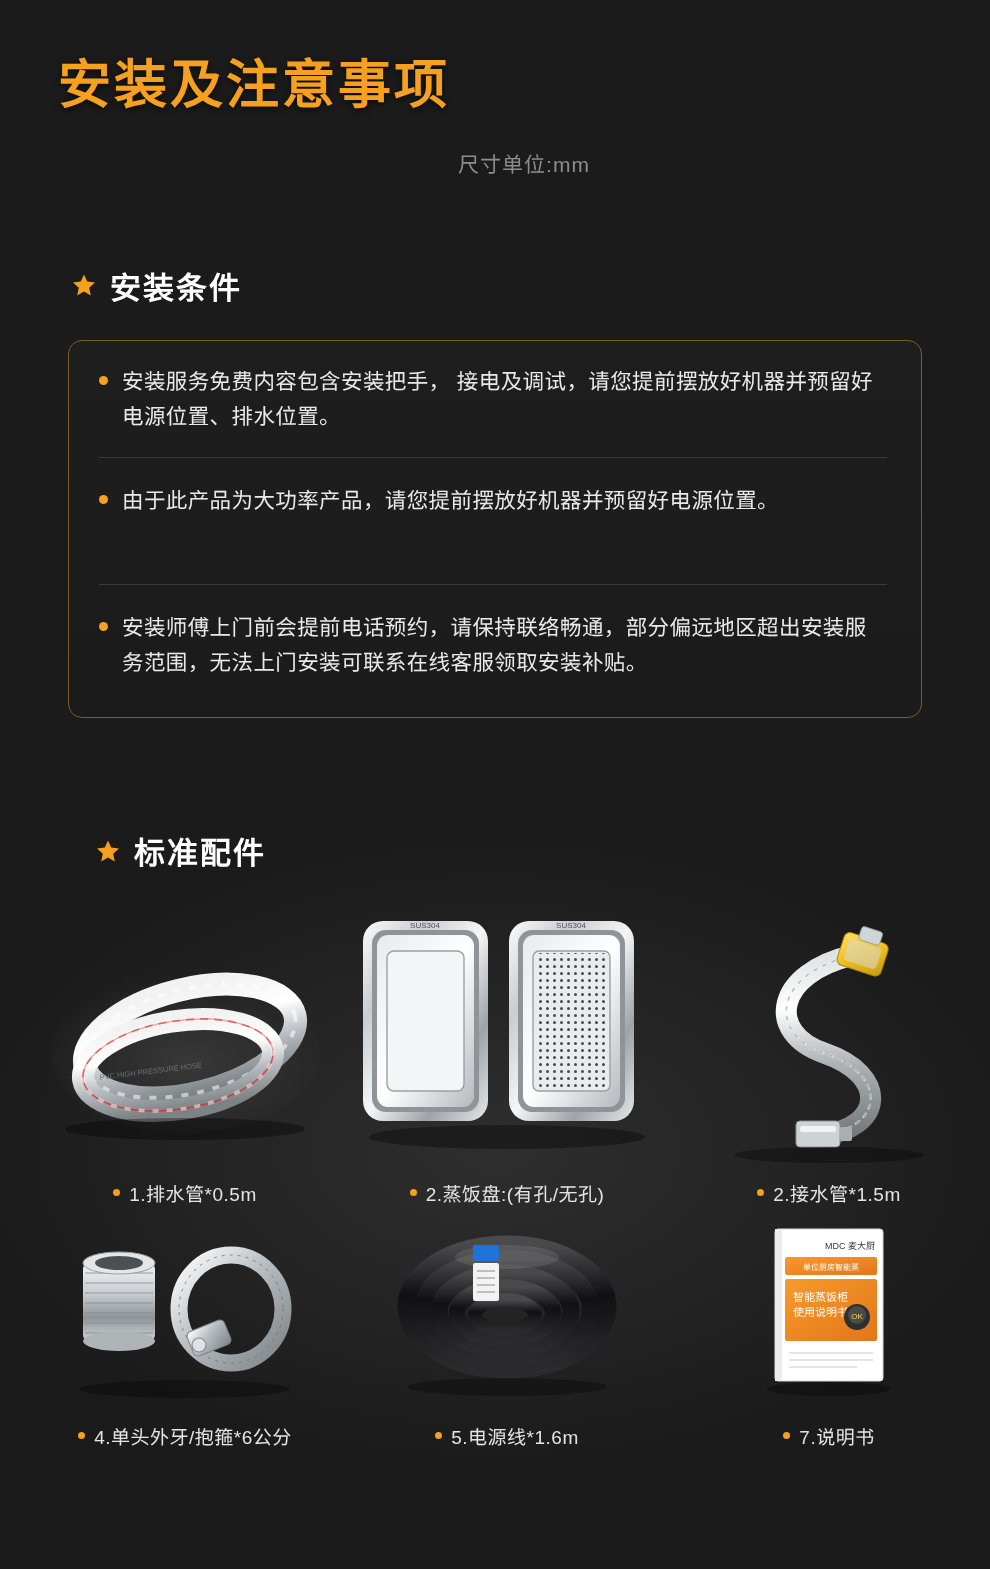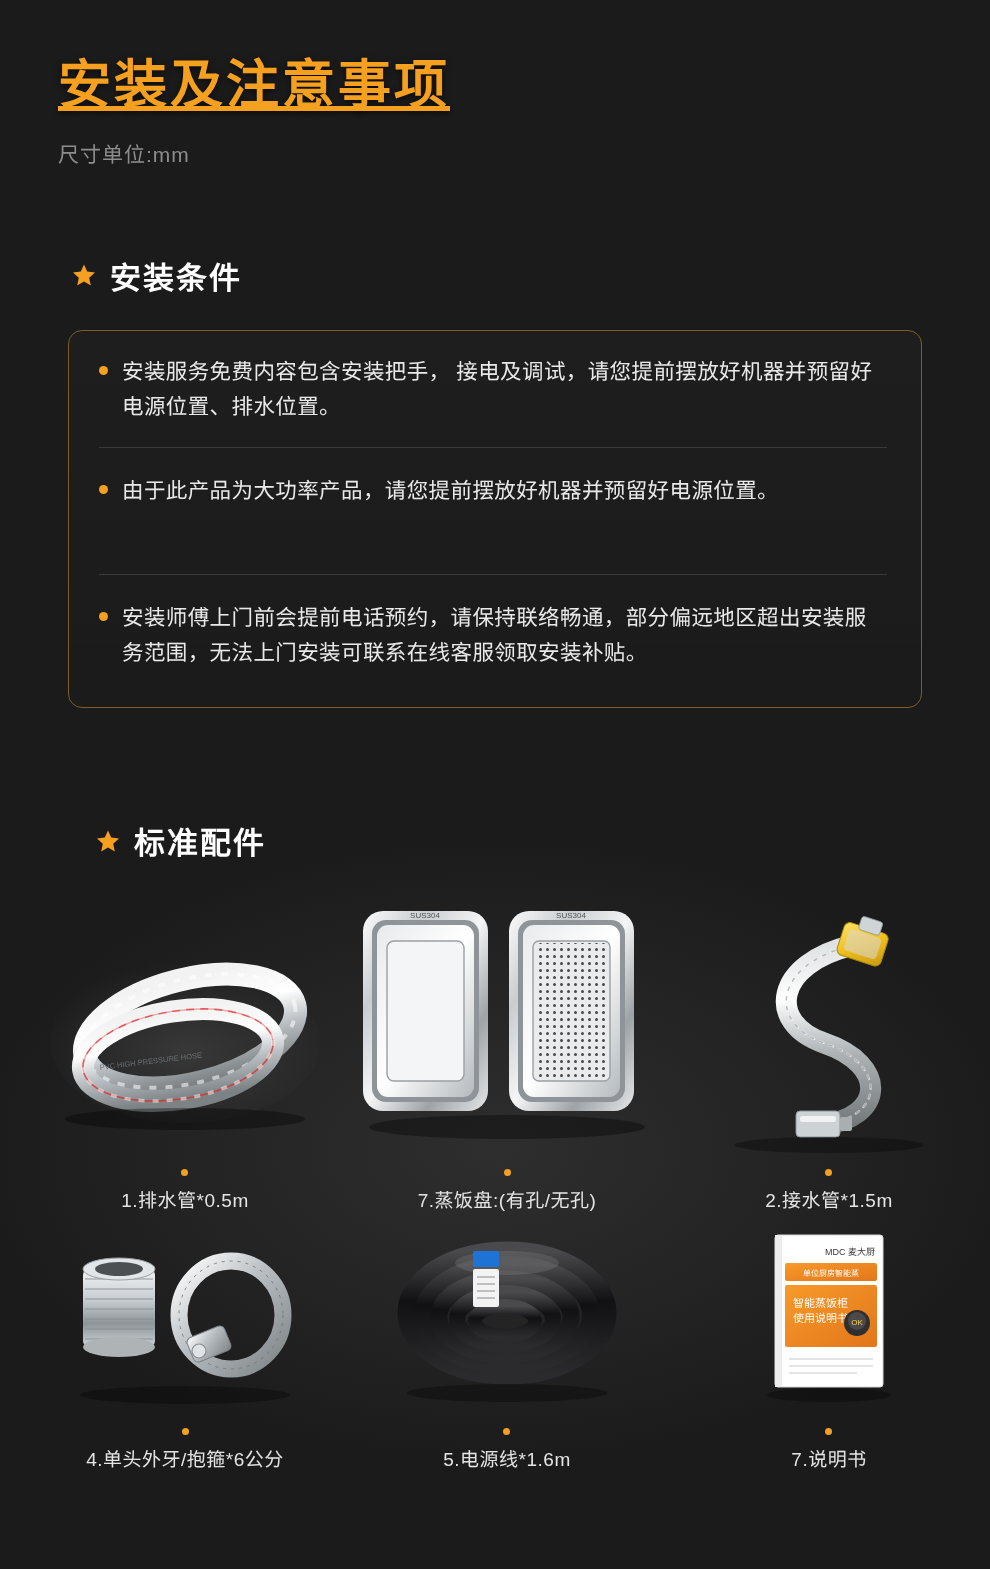"安装及注意事项" .main-title { text-decoration: underline -> none }
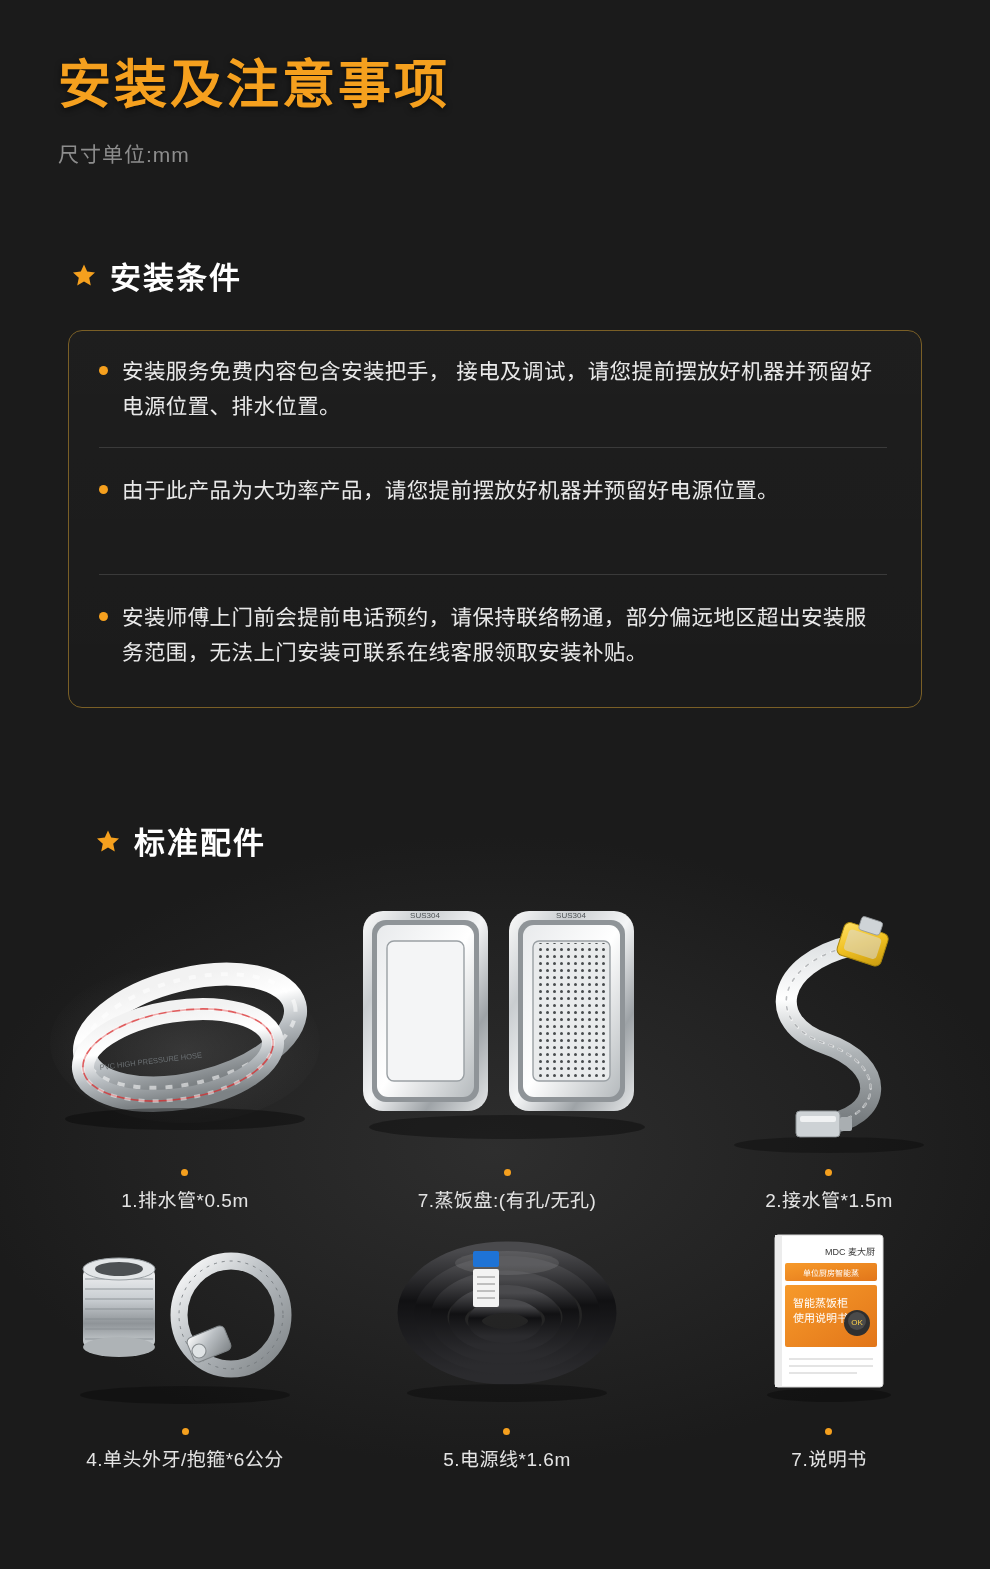"尺寸单位:mm" .sub-title { margin-top: 22px -> 32px; text-align: none -> center }
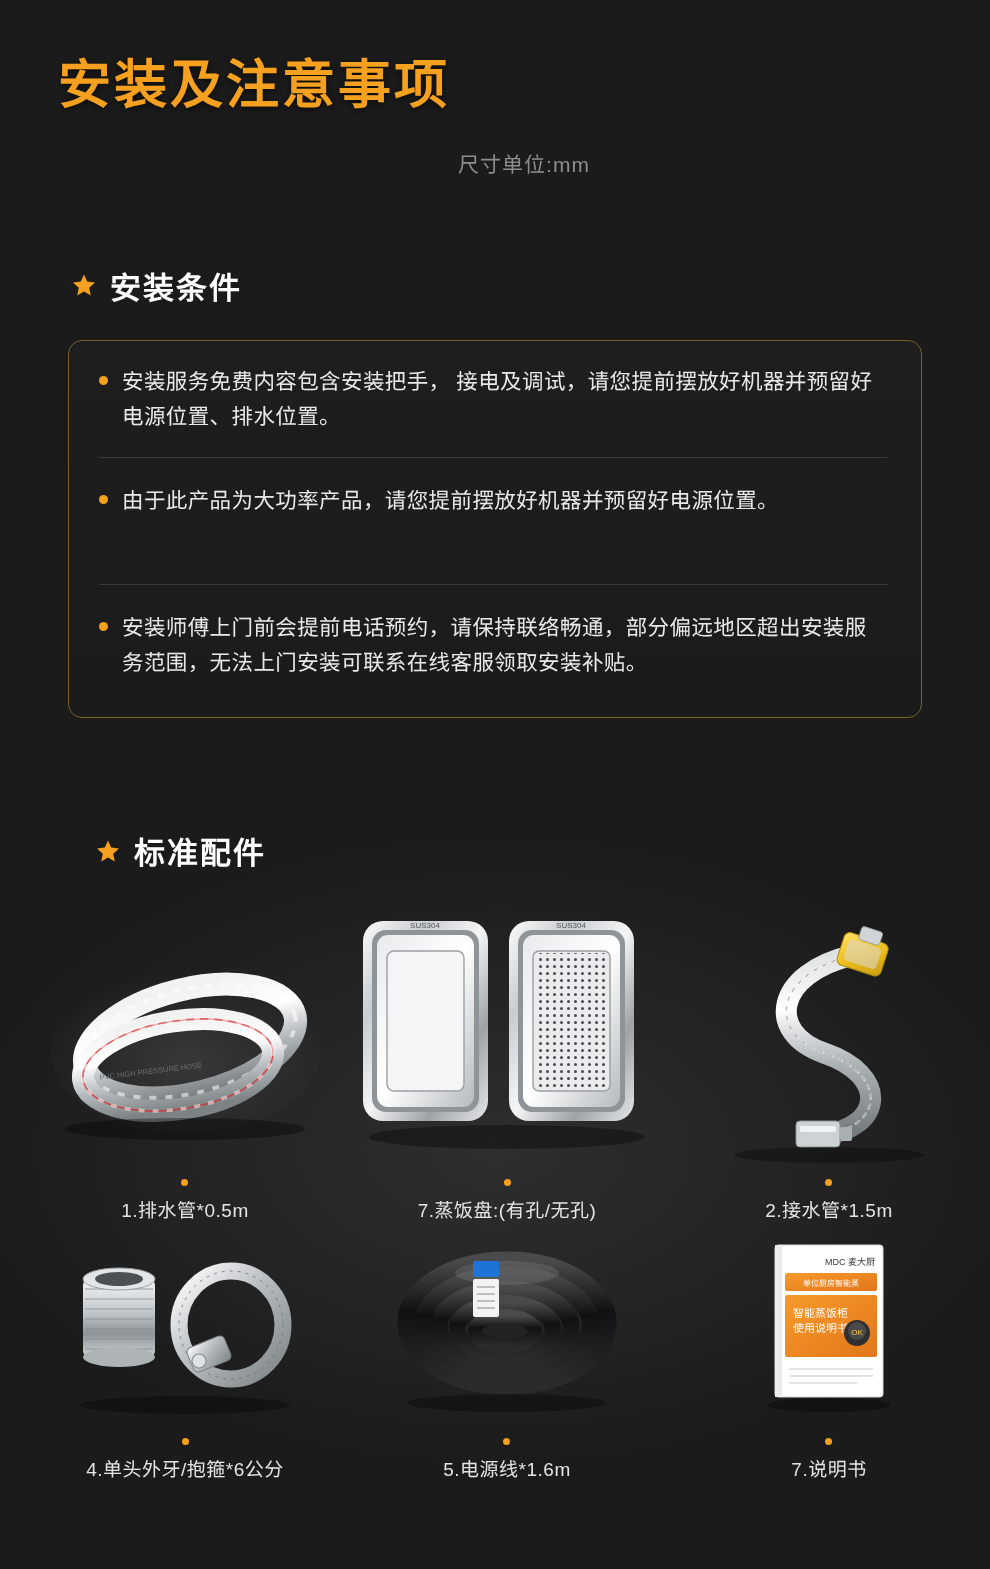"安装条件" #install-conditions-section { font-family: Liberation Serif, serif -> none }
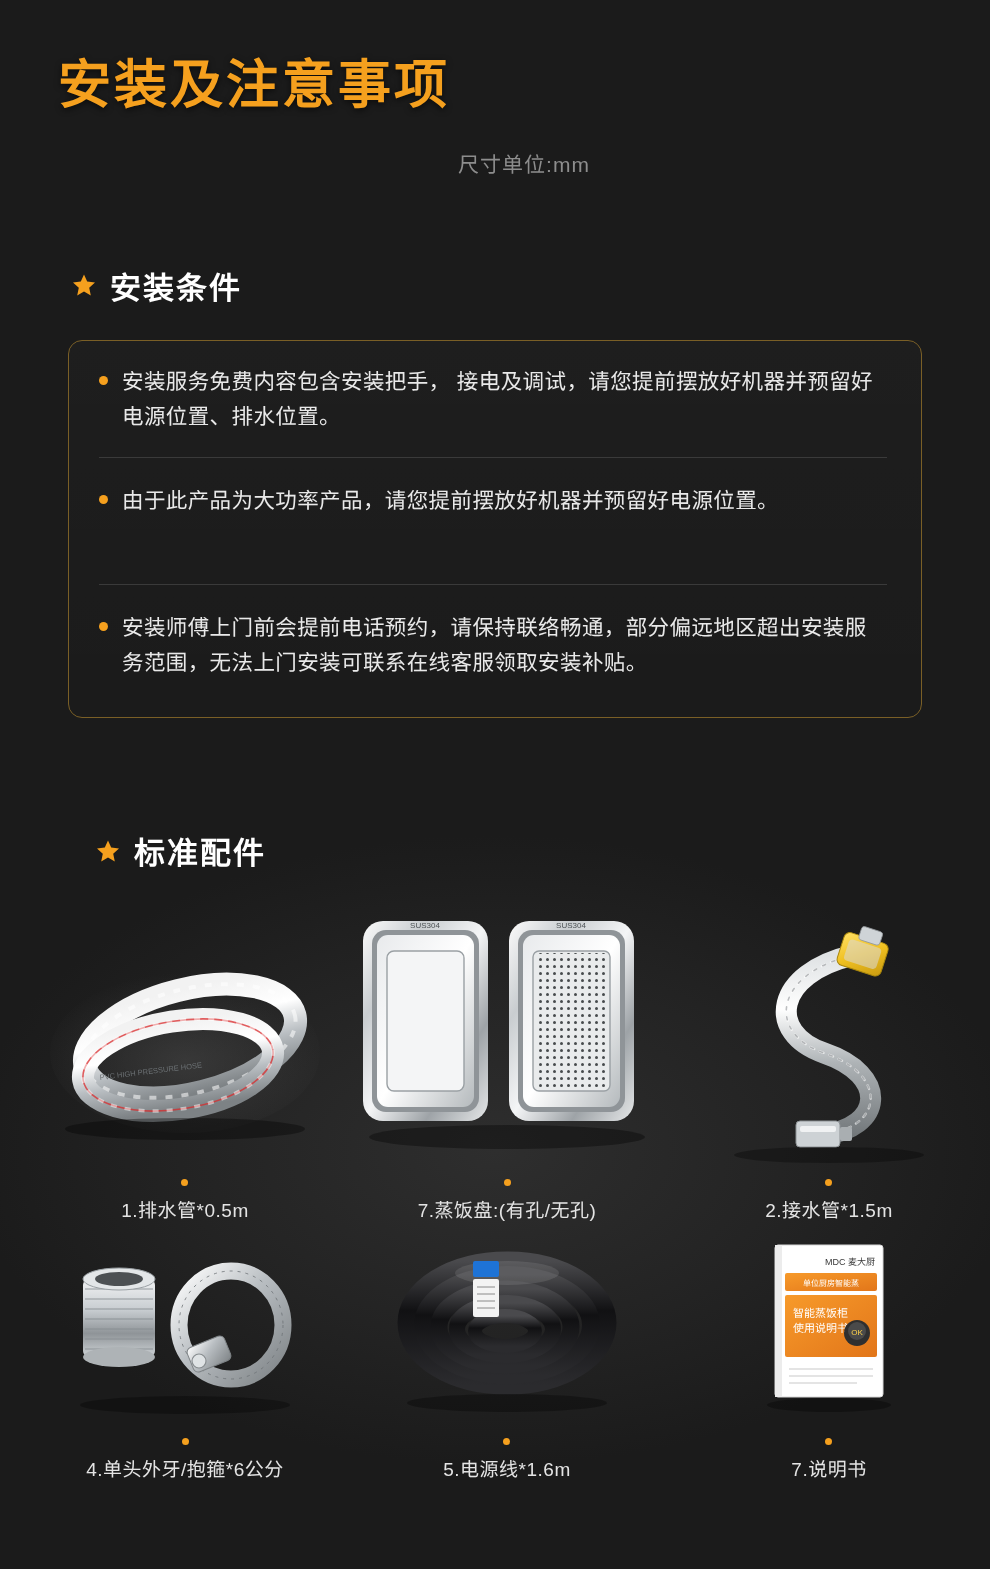"1.排水管*0.5m" .acc-caption { flex-direction: column -> none }
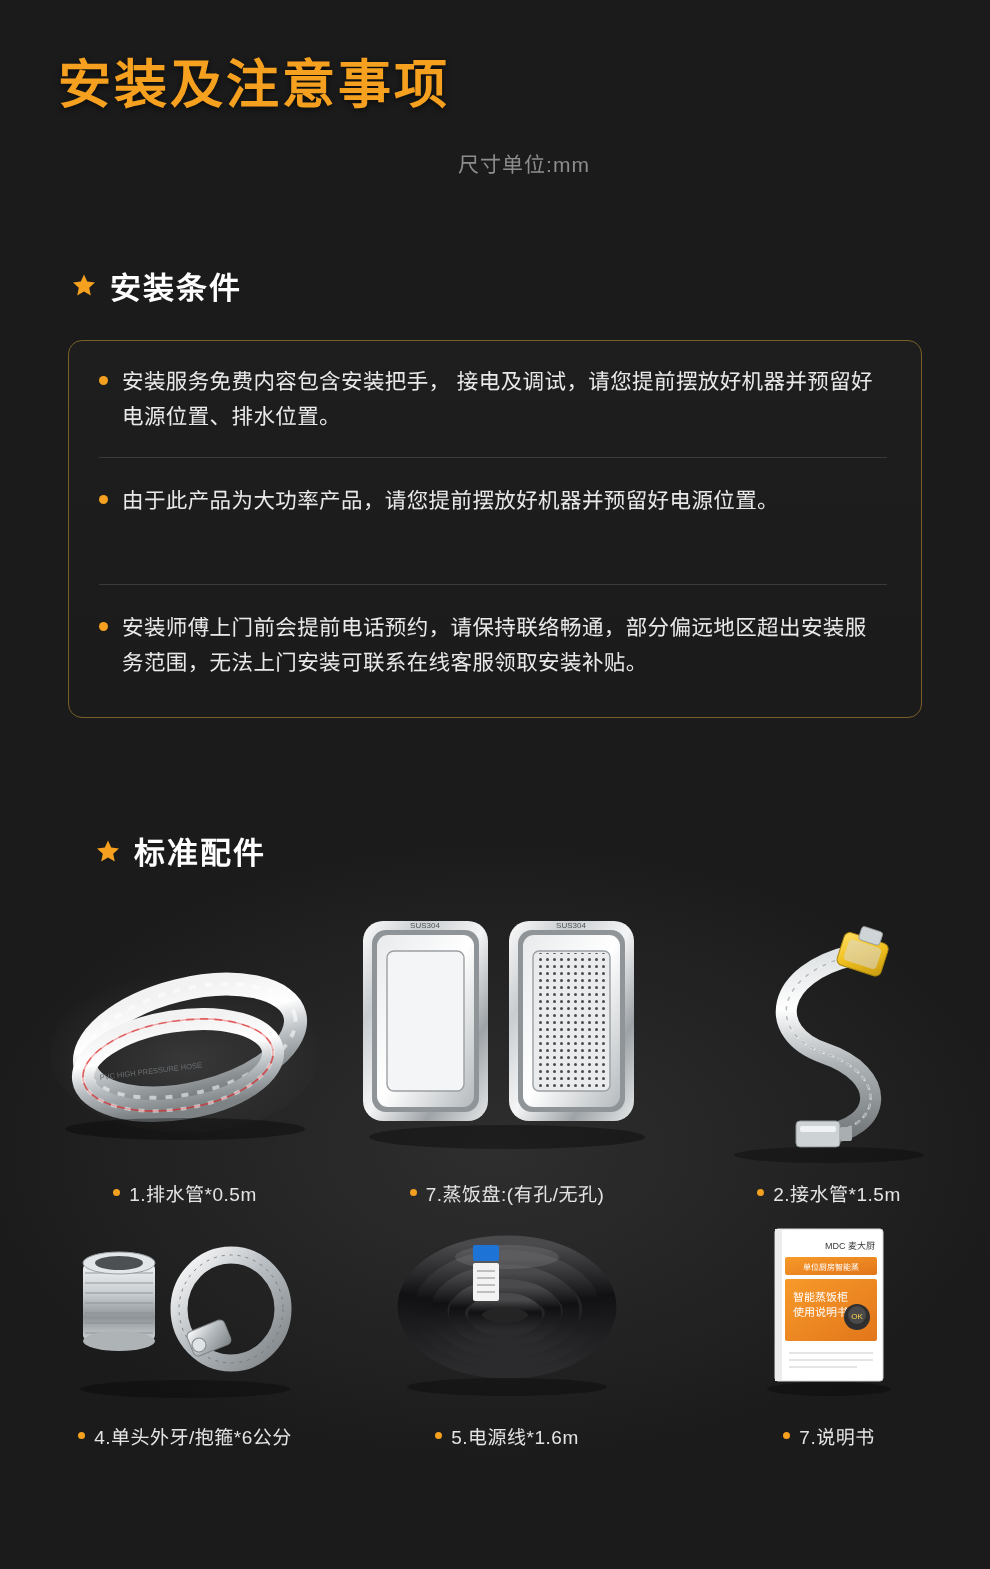"7.蒸饭盘:(有孔/无孔)" span { text: 7 -> 2 }
